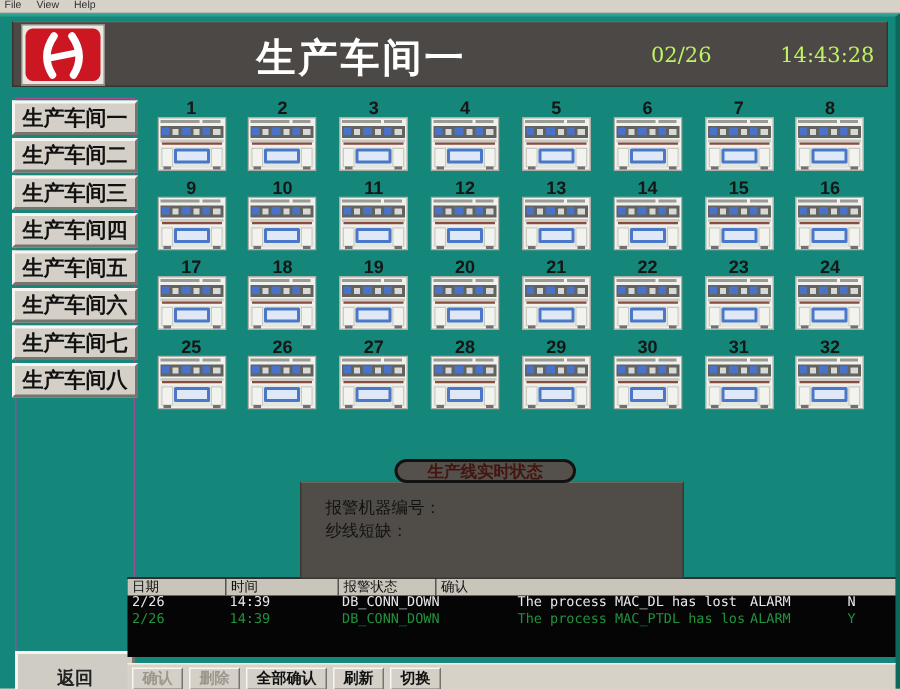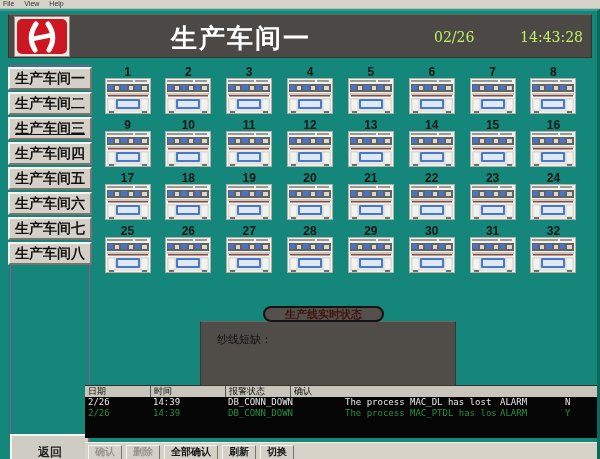"生产车间三" div.ws-btn { text-decoration: underline -> none }
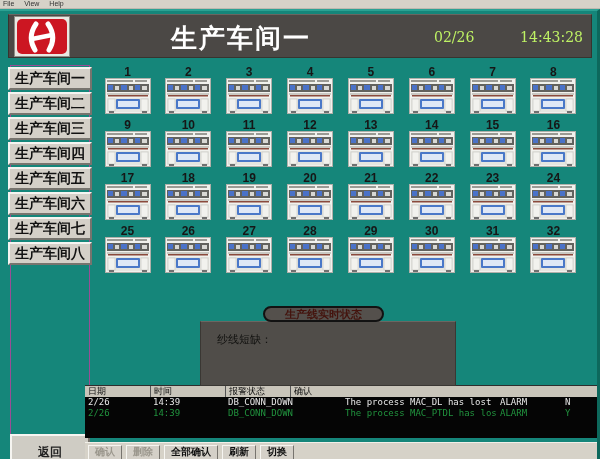"报警机器编号：" div.status-line { html: none -> <div>报警机器编号：</div> }
